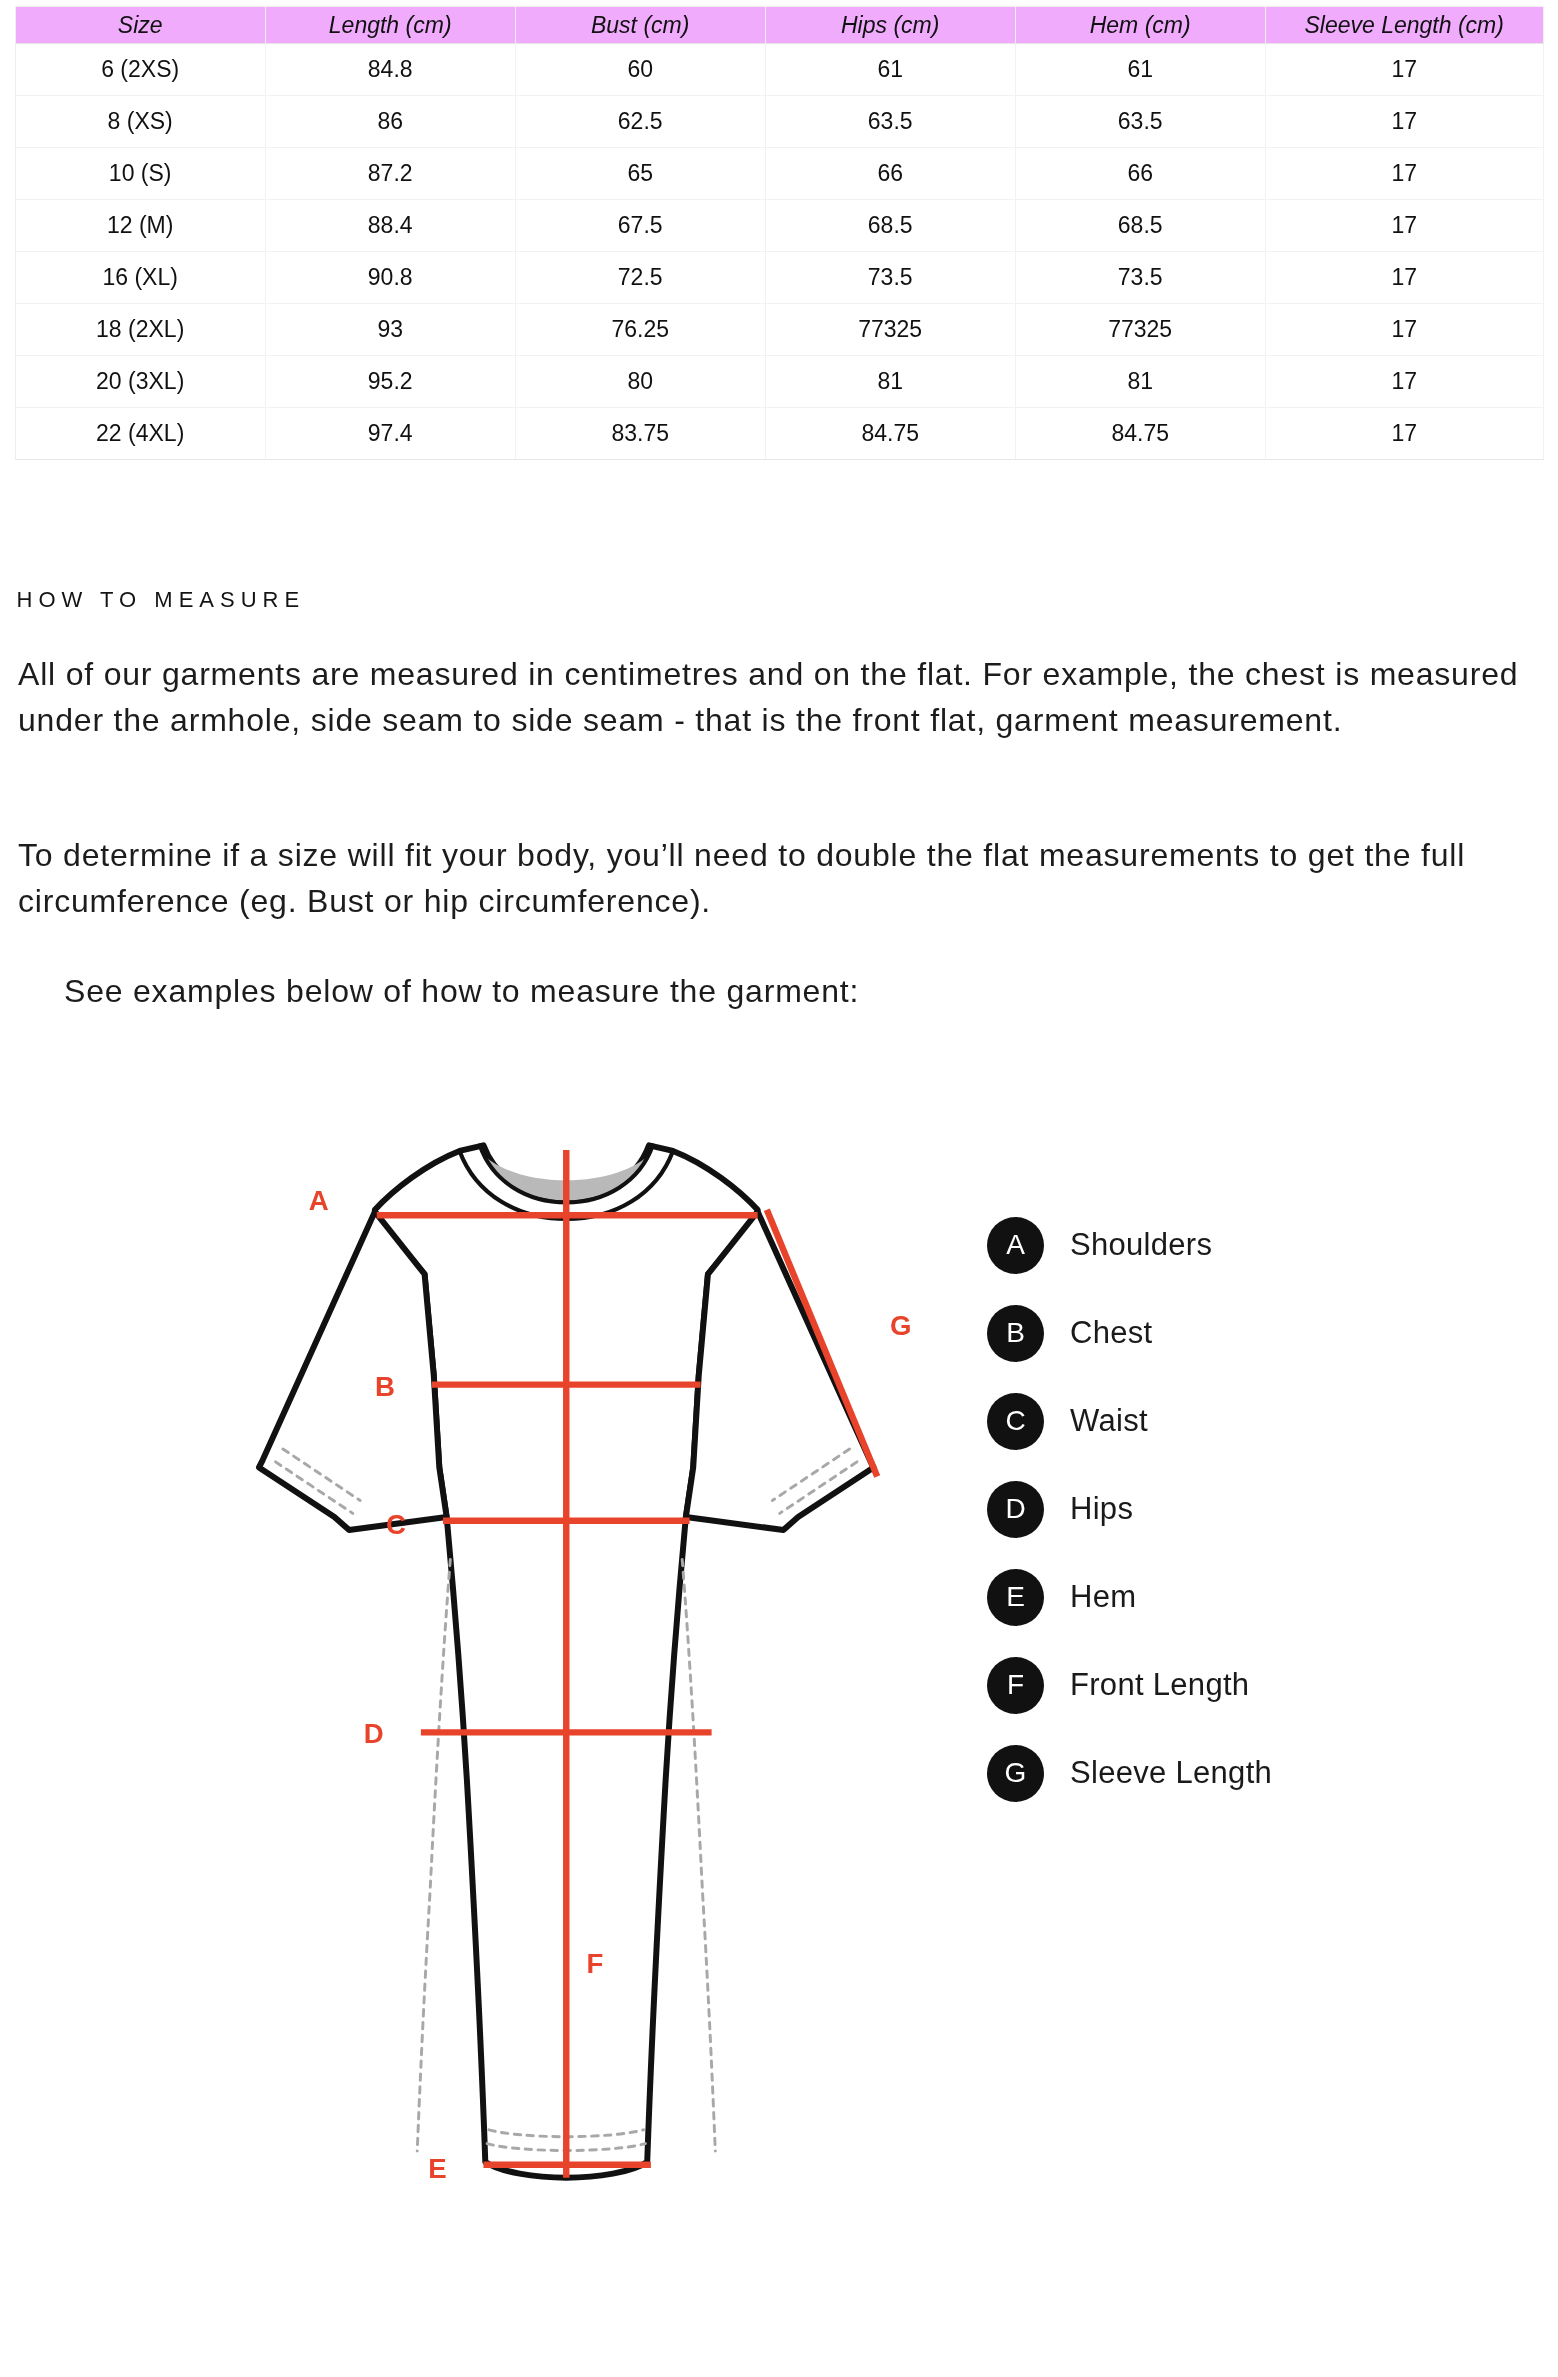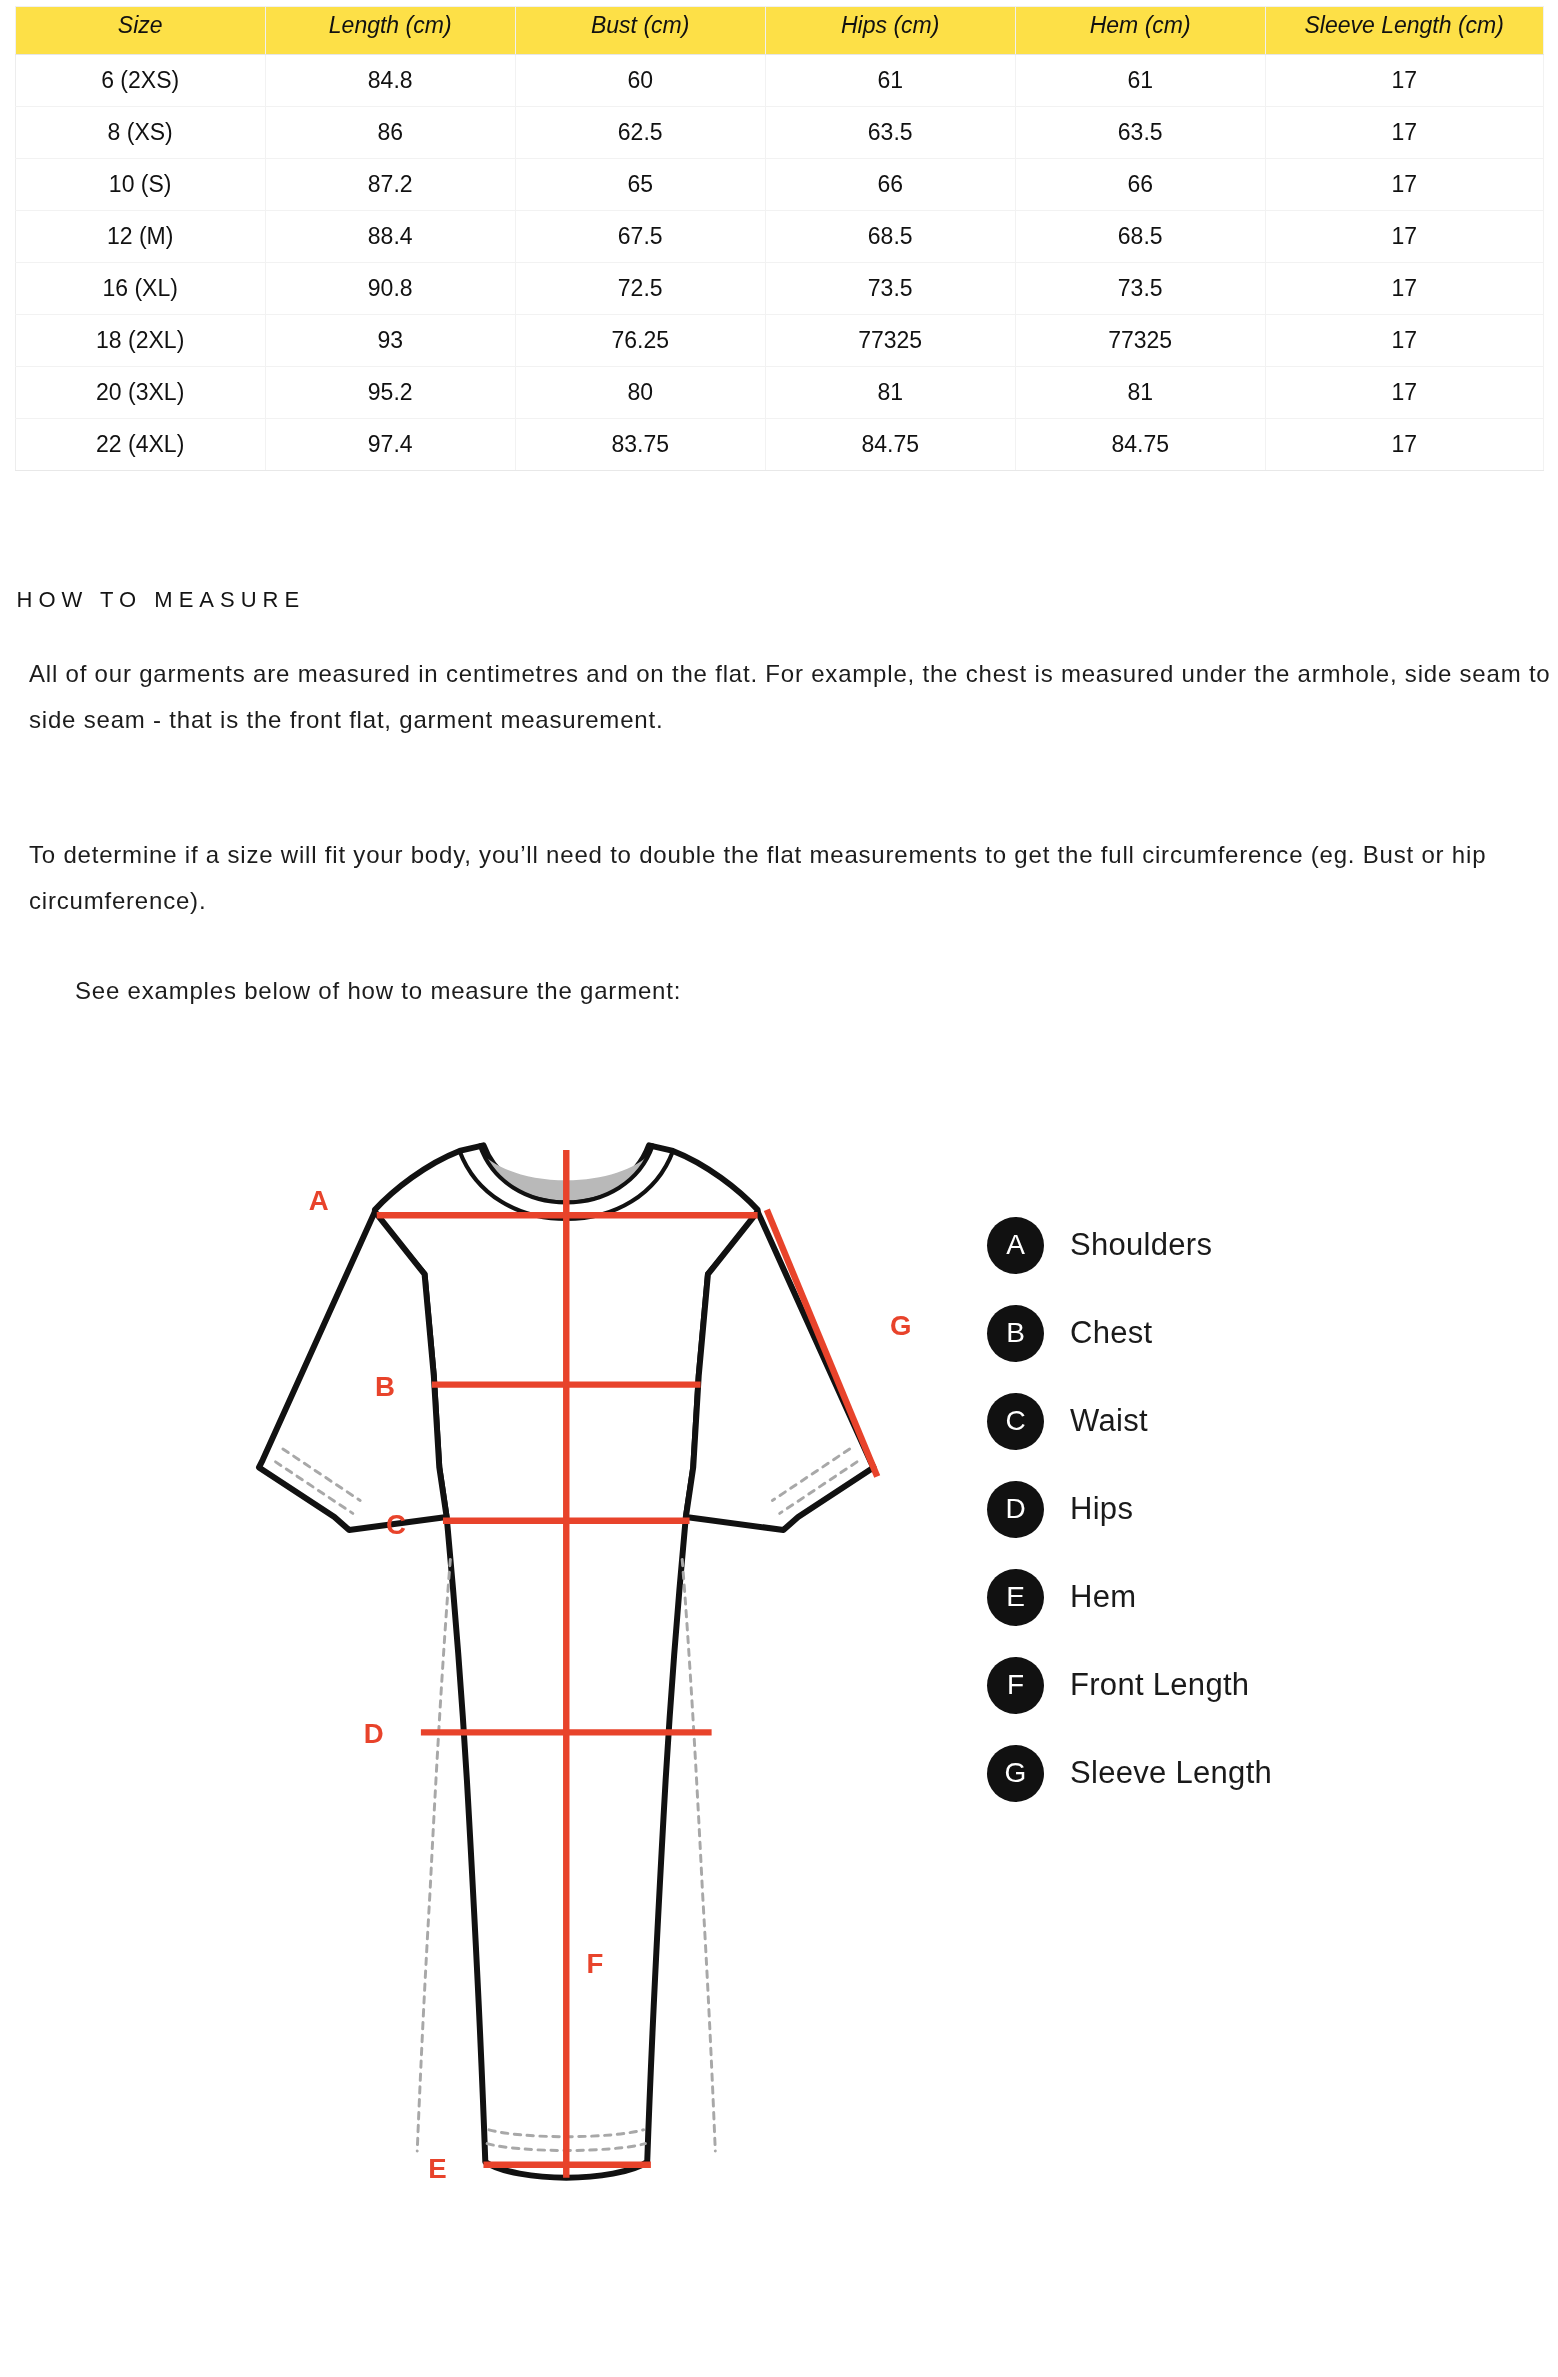"Size" table.size-table thead th { background: #fde047 -> #f0abfc; height: 48px -> 37px }
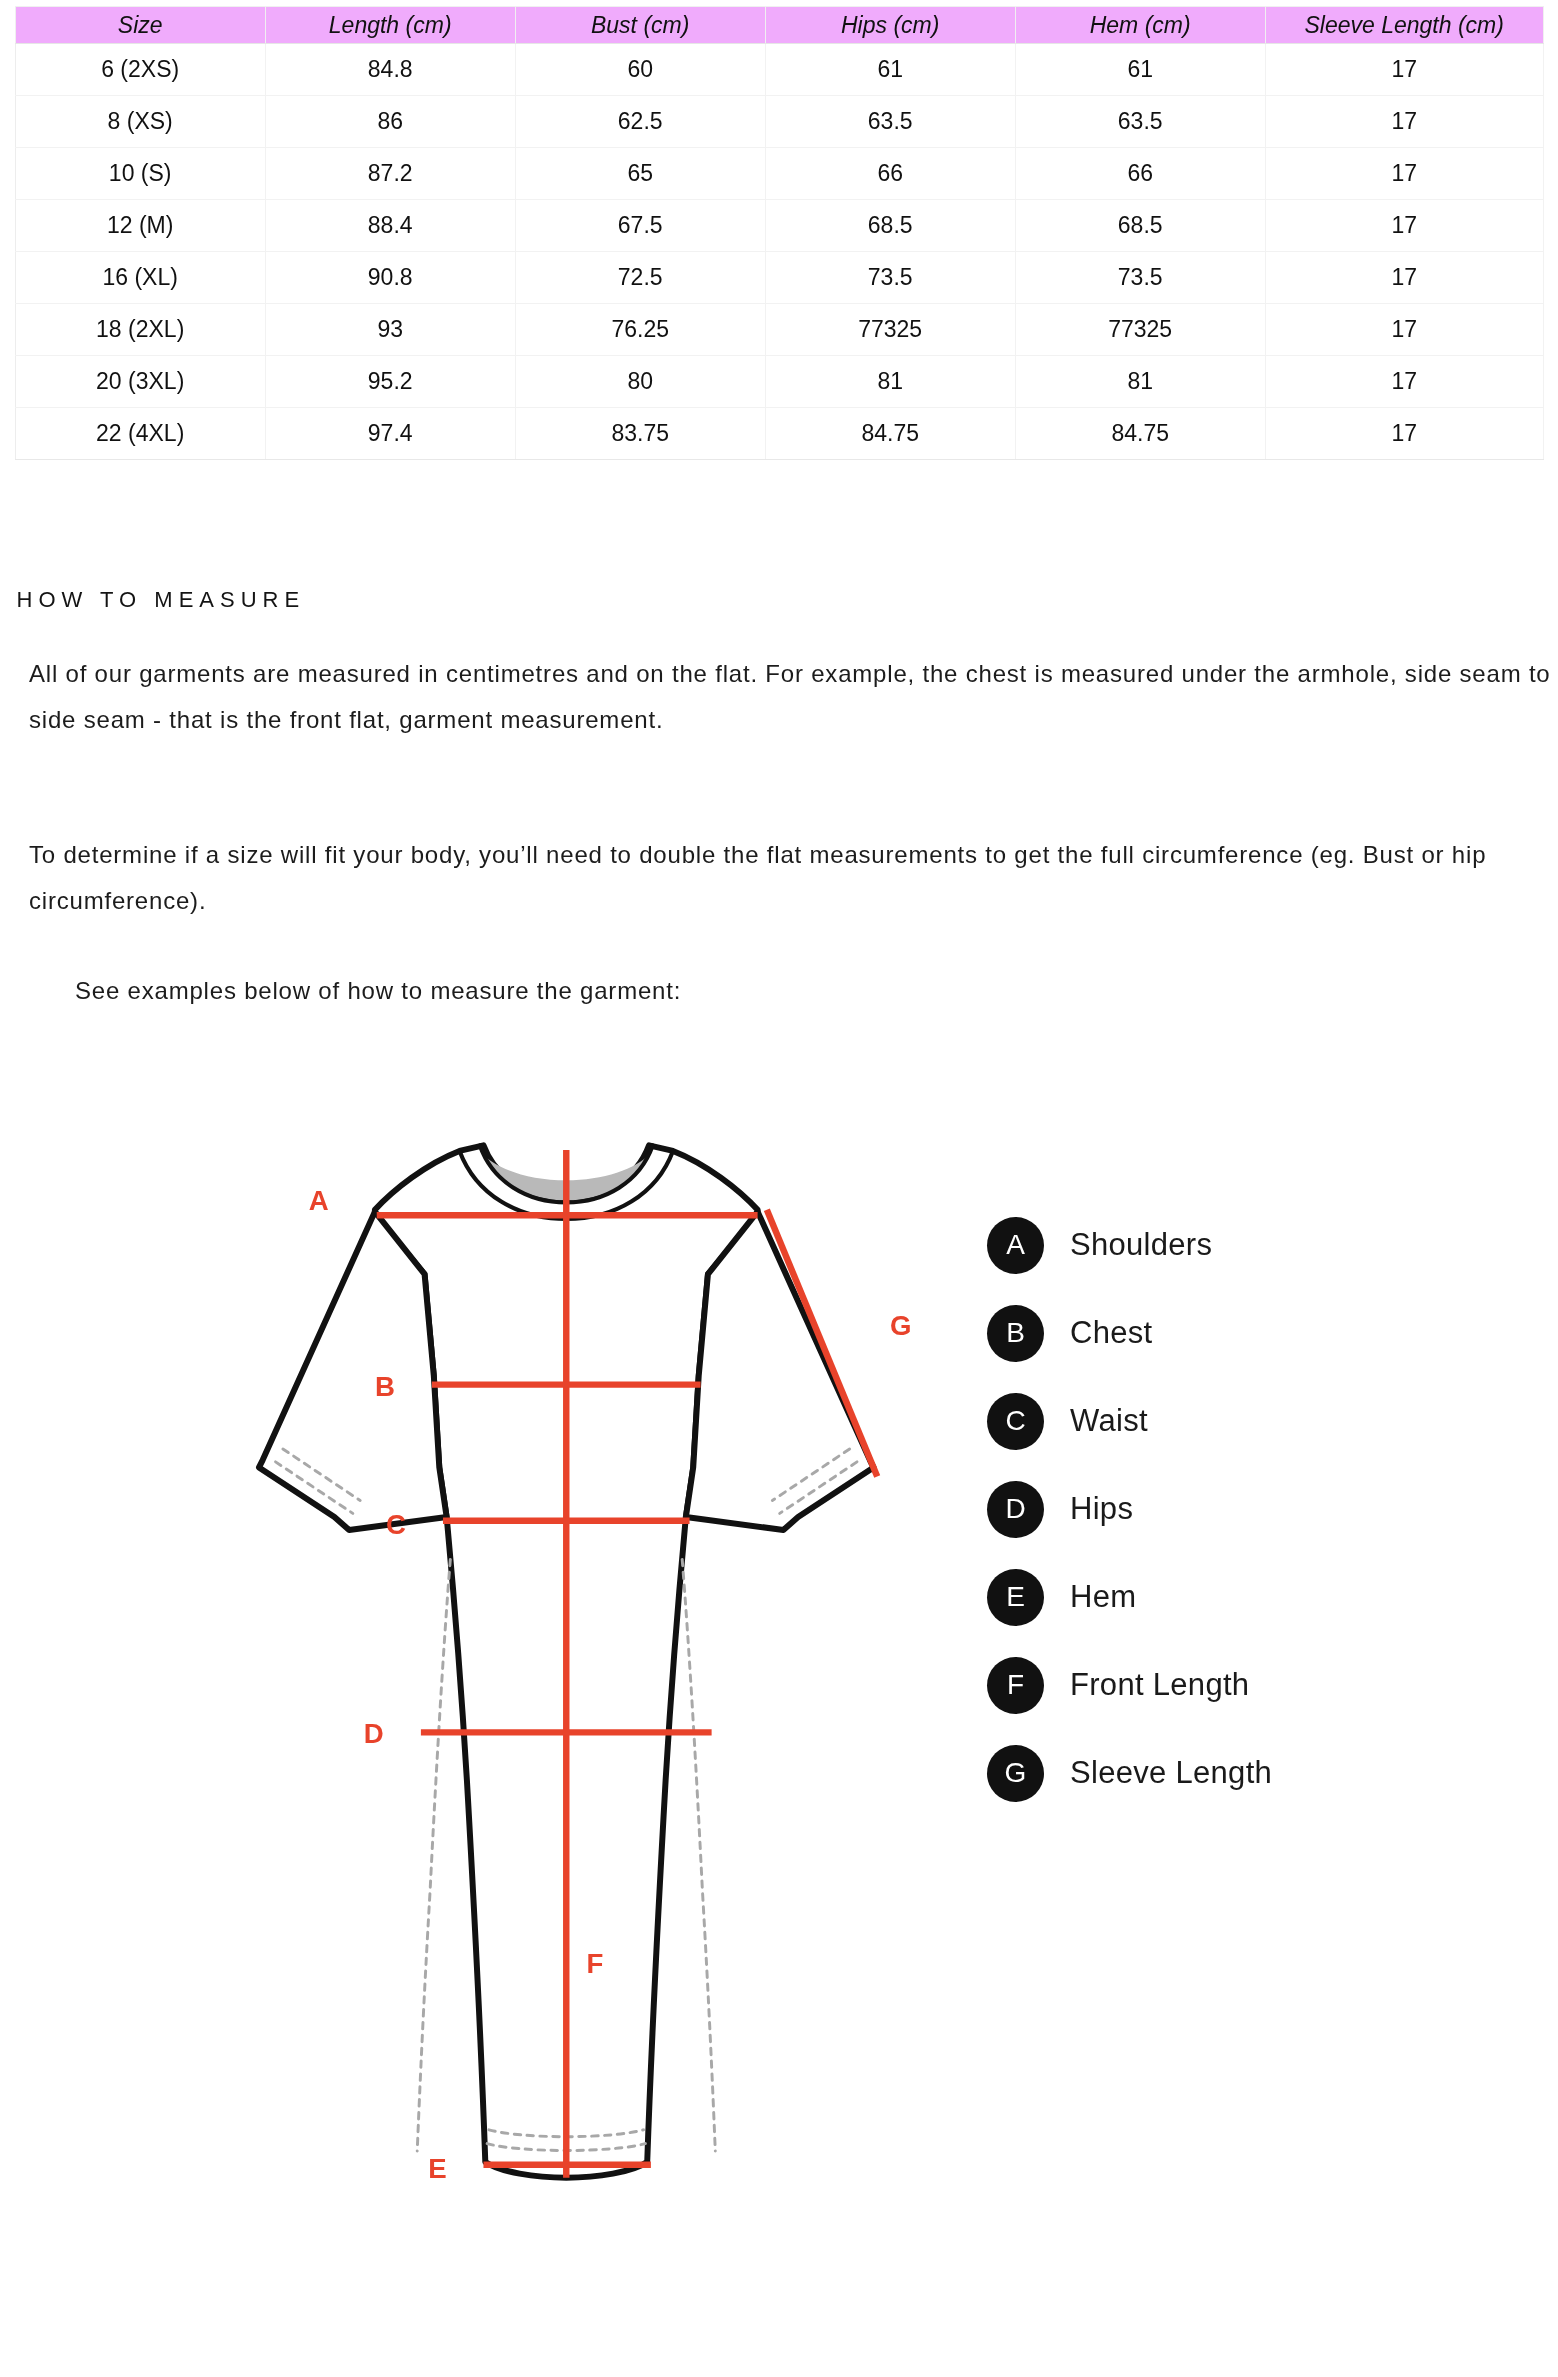"All of our garments are" .body-copy { font-size: 24px -> 32px; left: 29px -> 18px }
